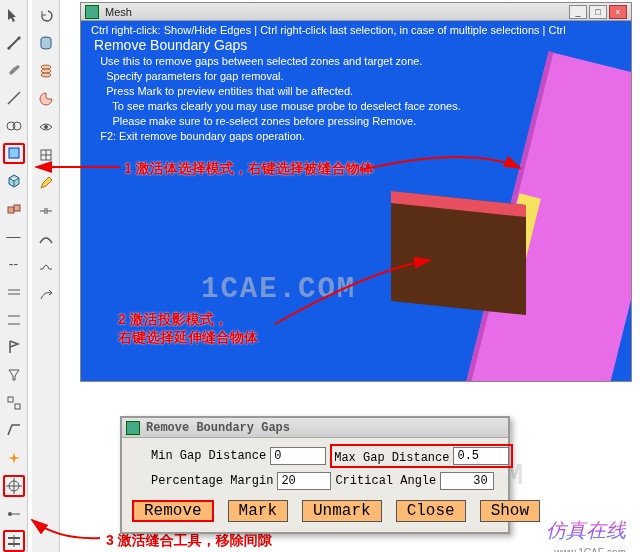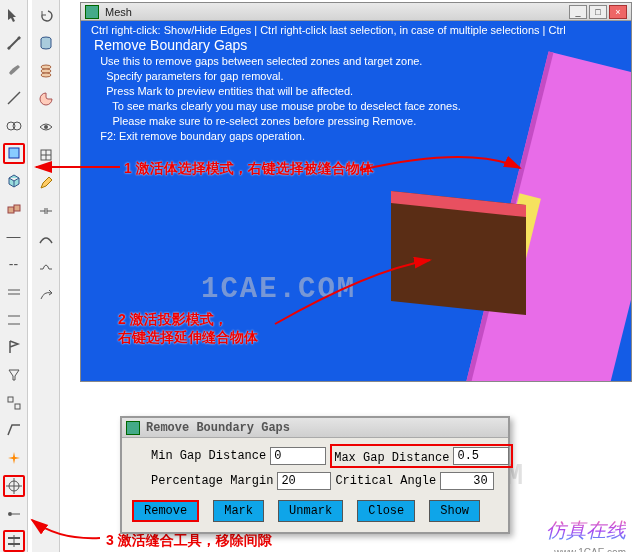"Remove" .dlg-btn { background: #0ea5e9 -> #fdba74; font-size: 12px -> 16px }
